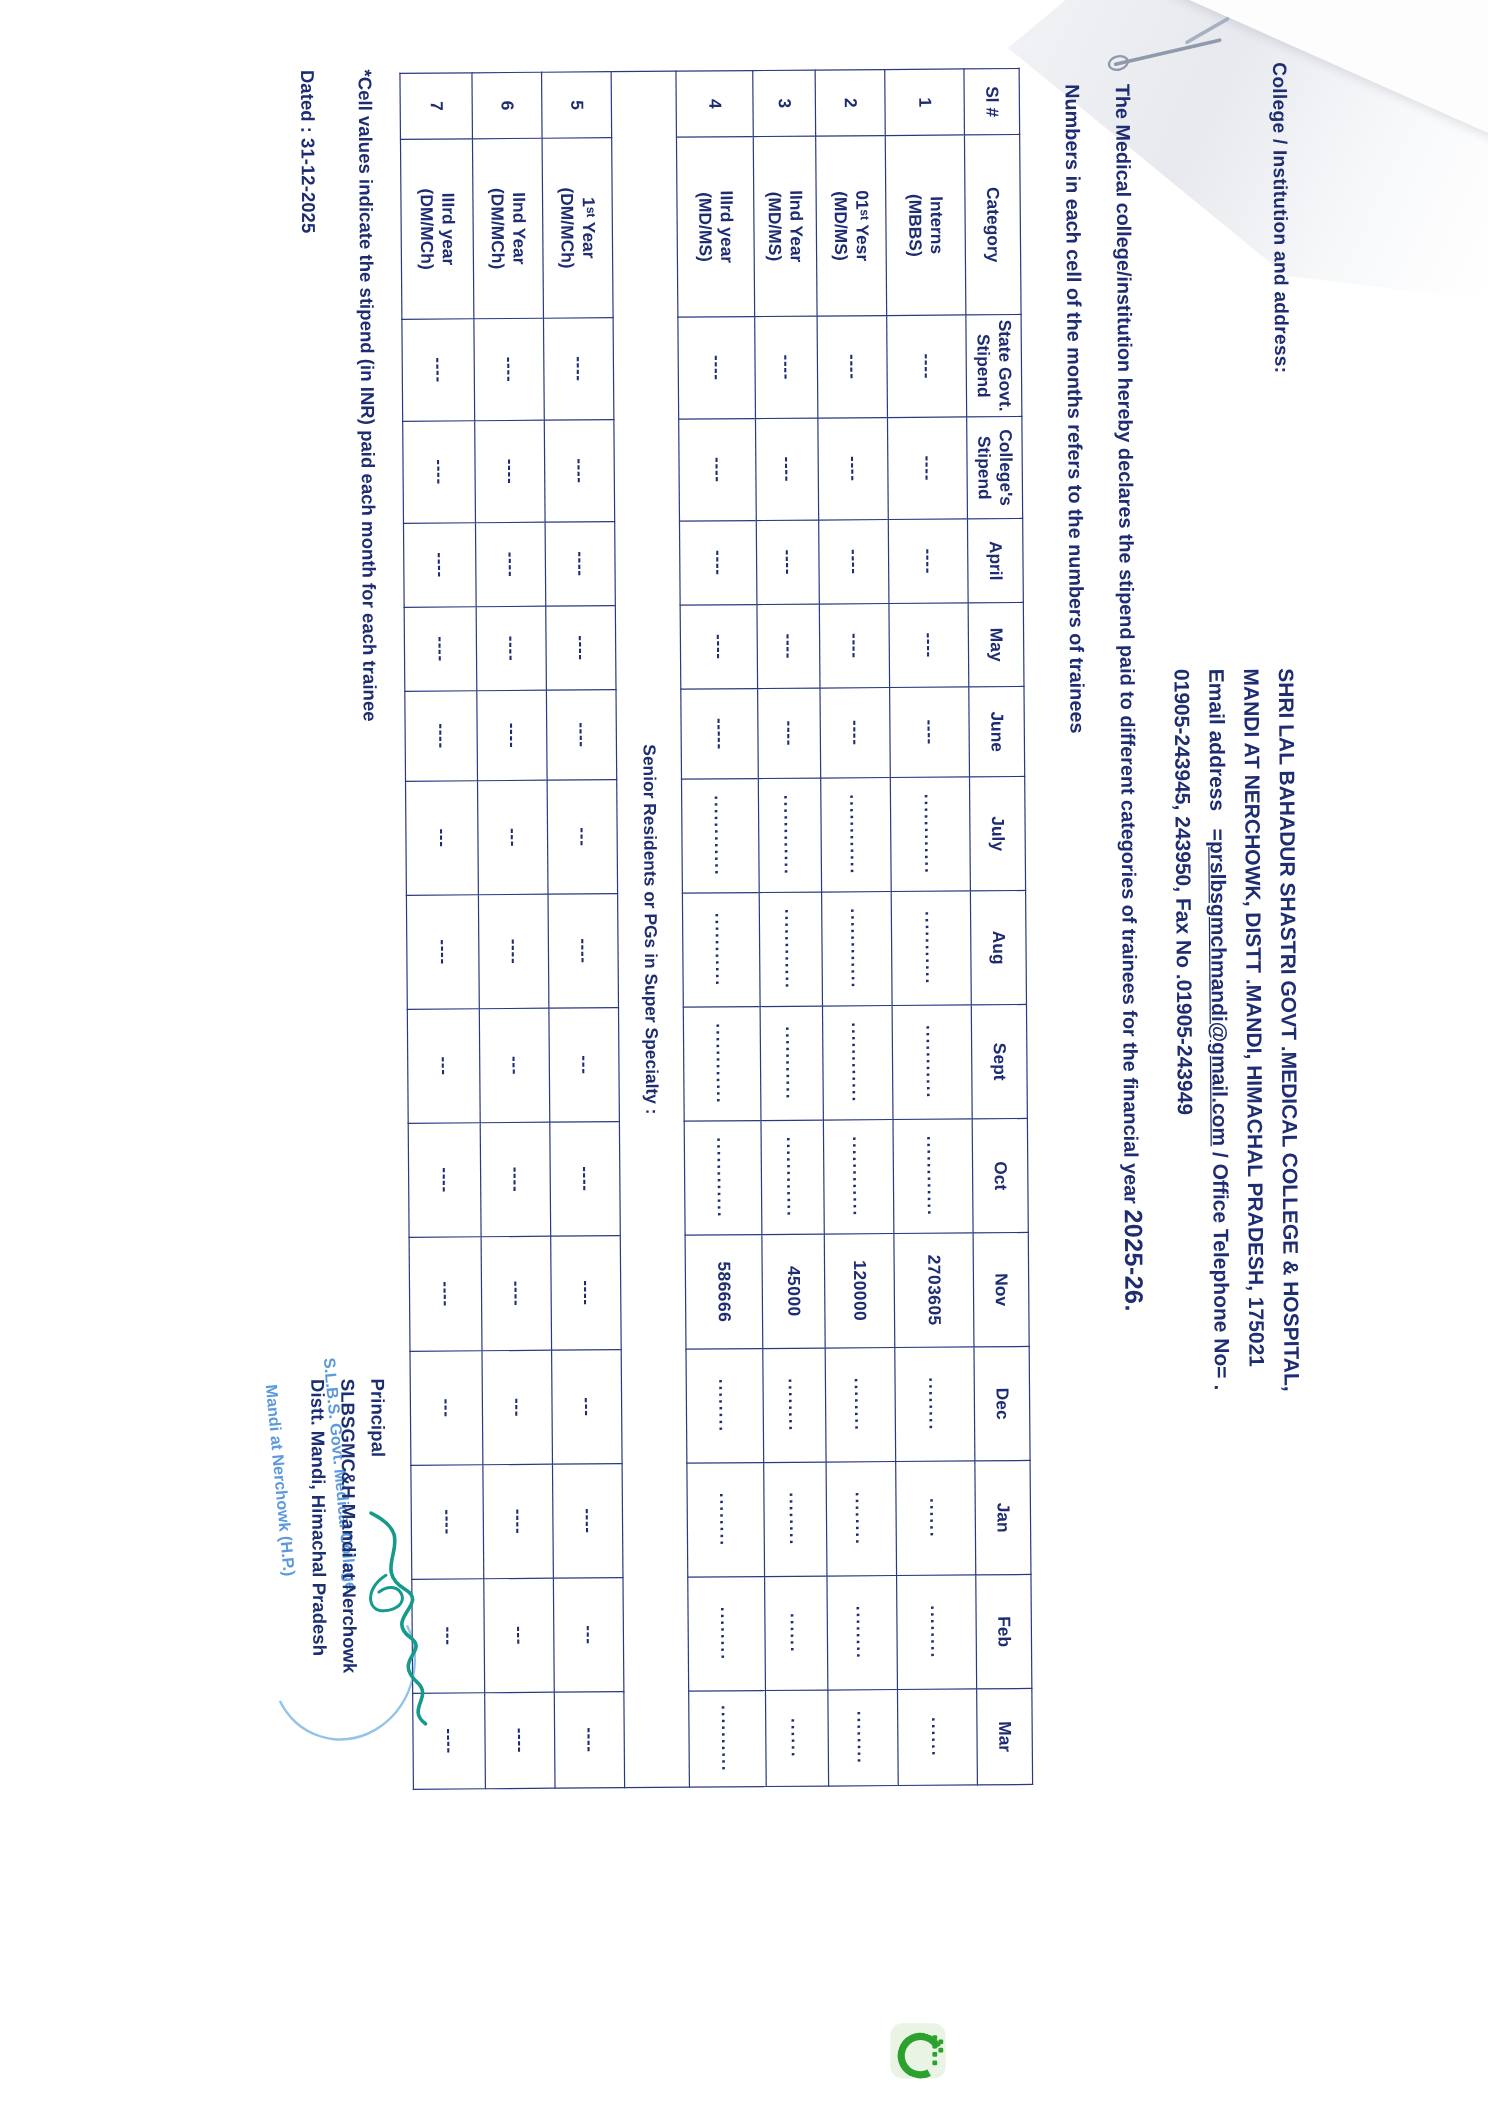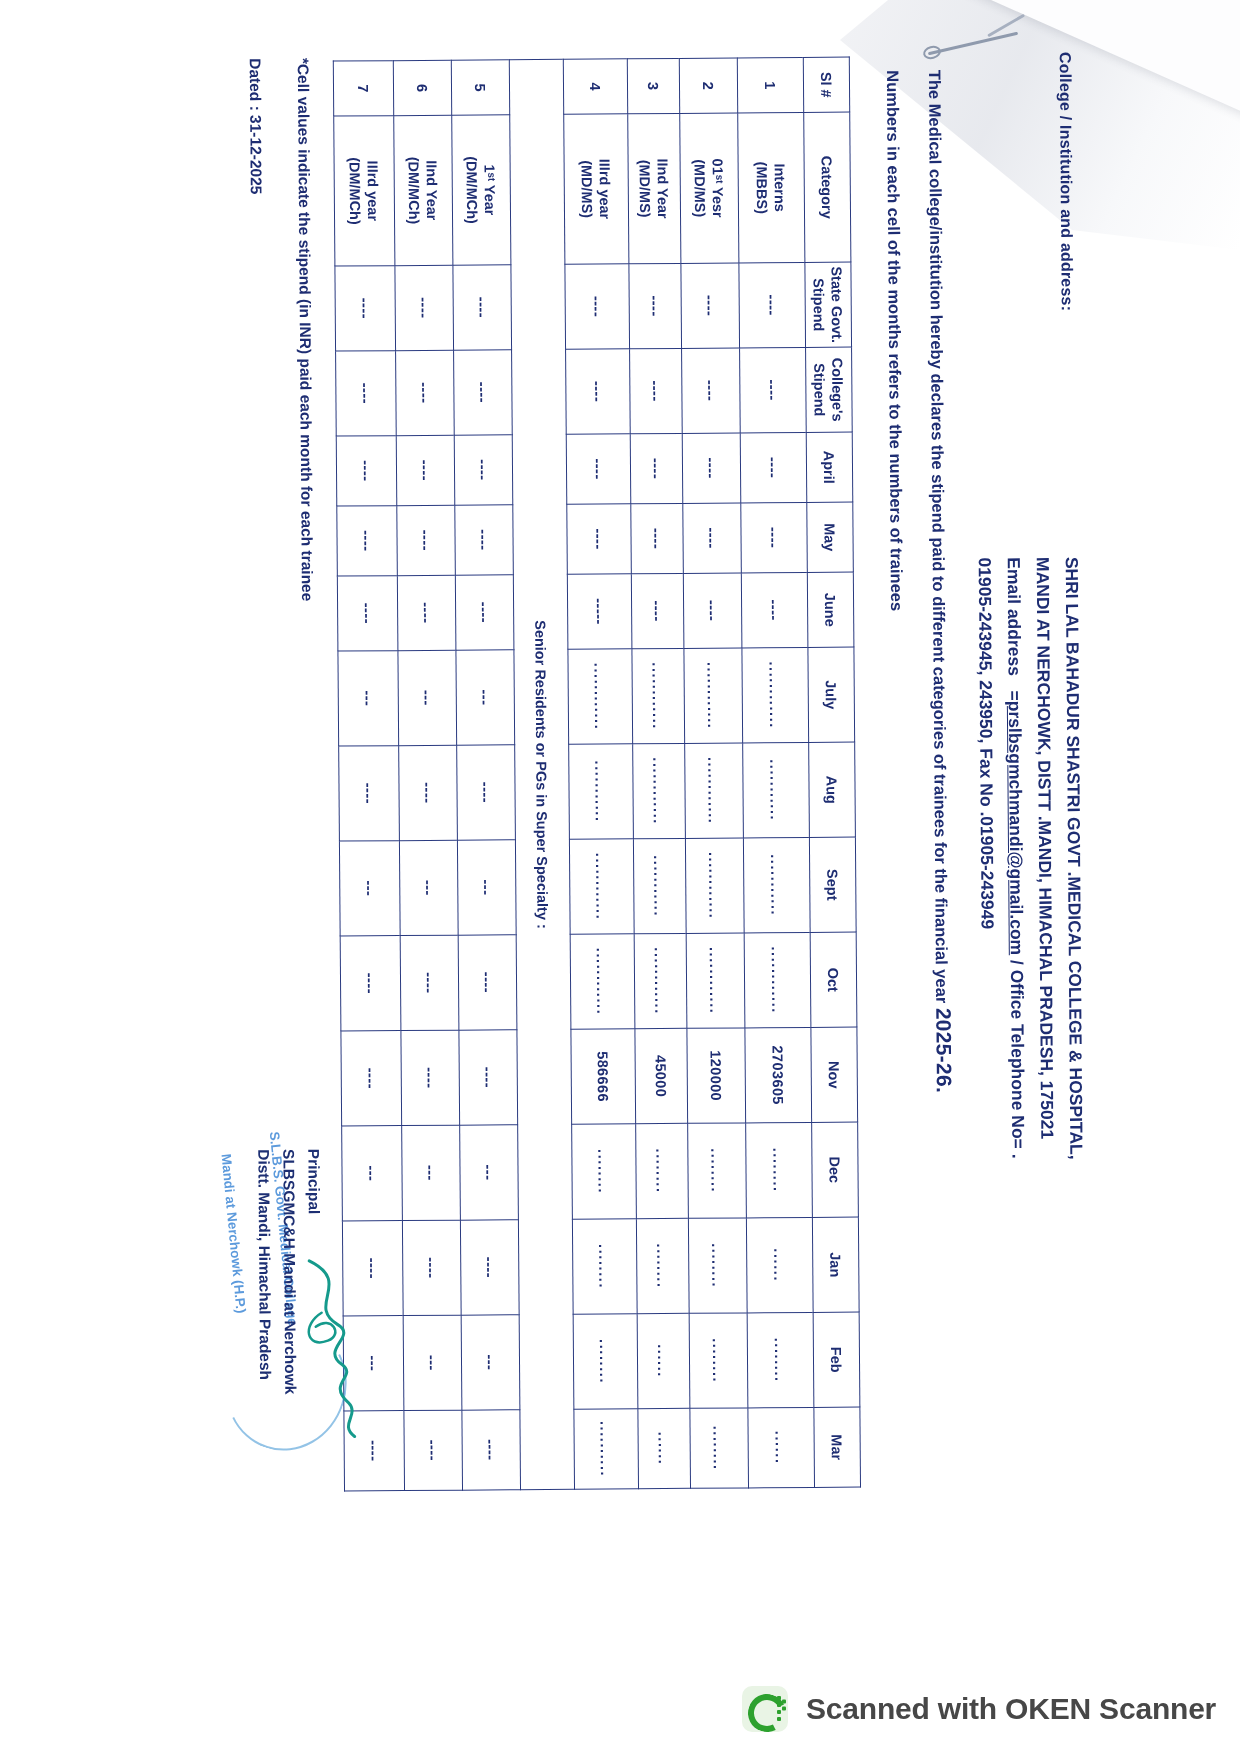"Scanned with OKEN Scanner" div.oken-text { html: <div>Scanned with OKEN Scanner</div> -> none }
